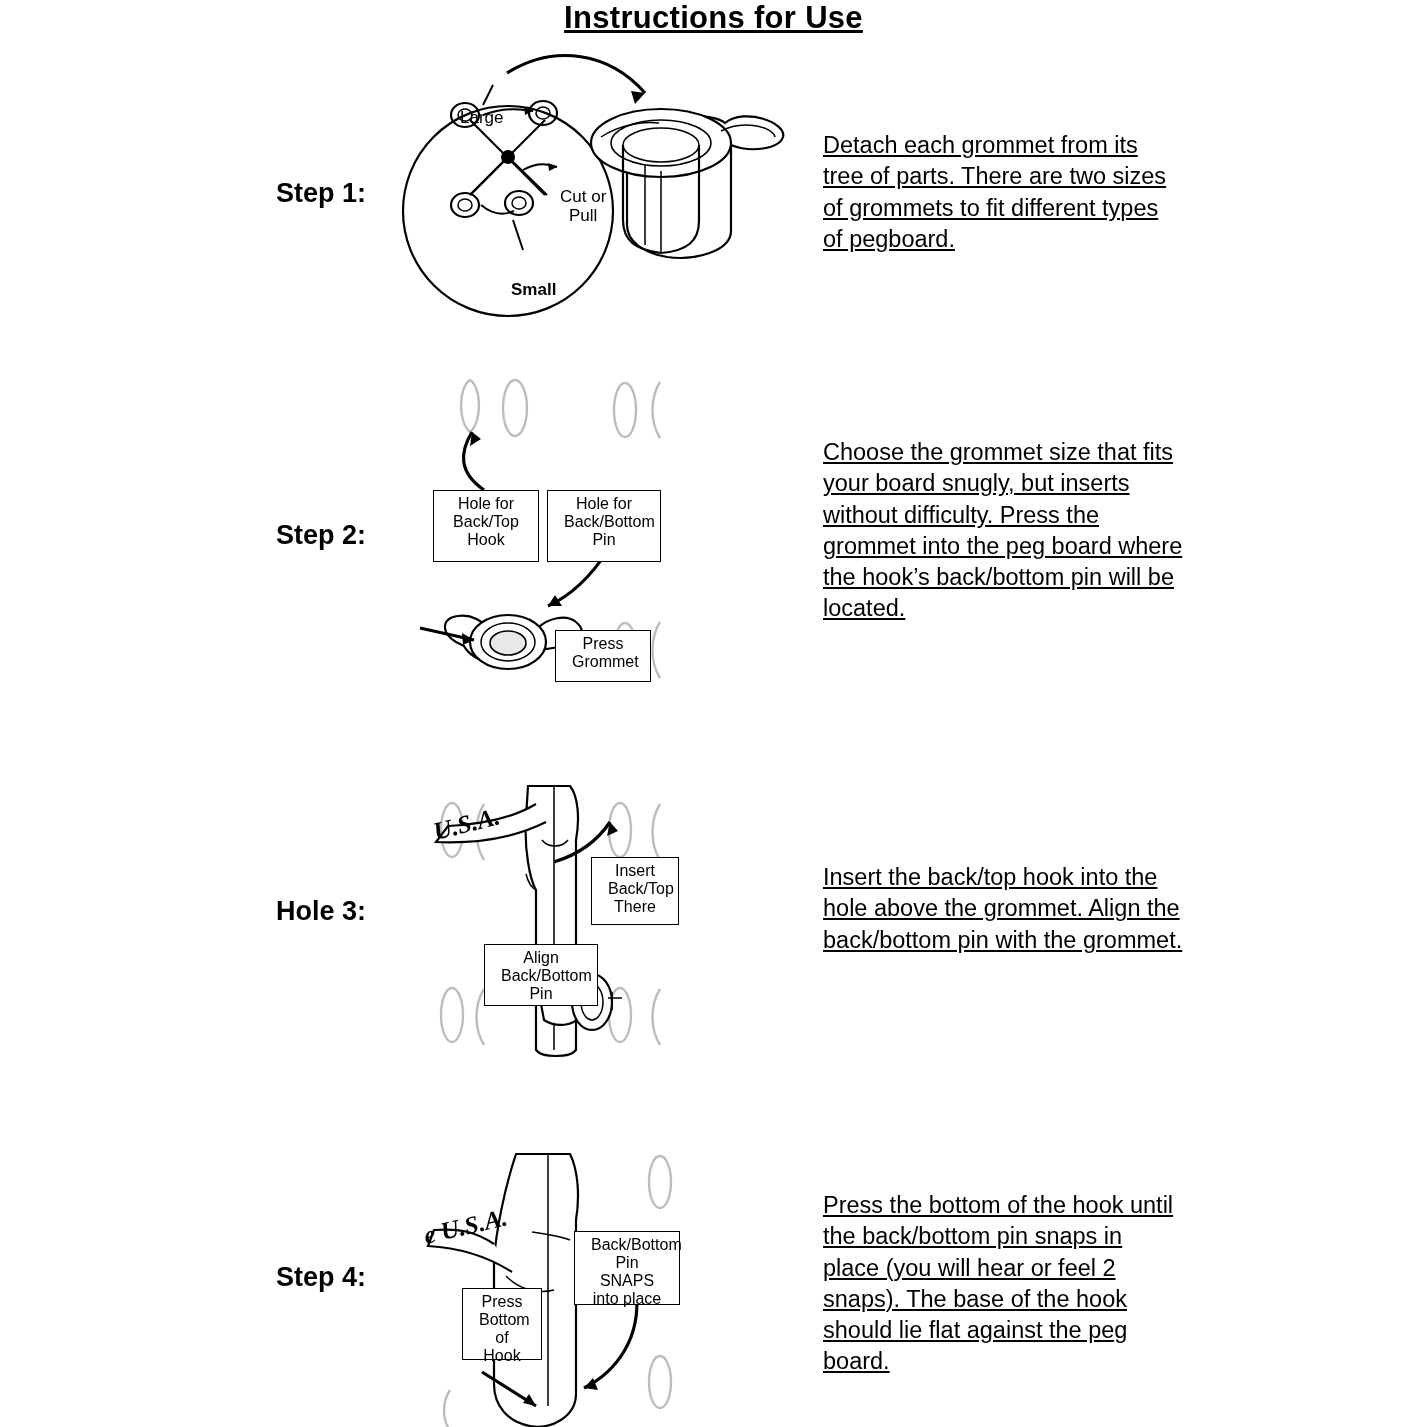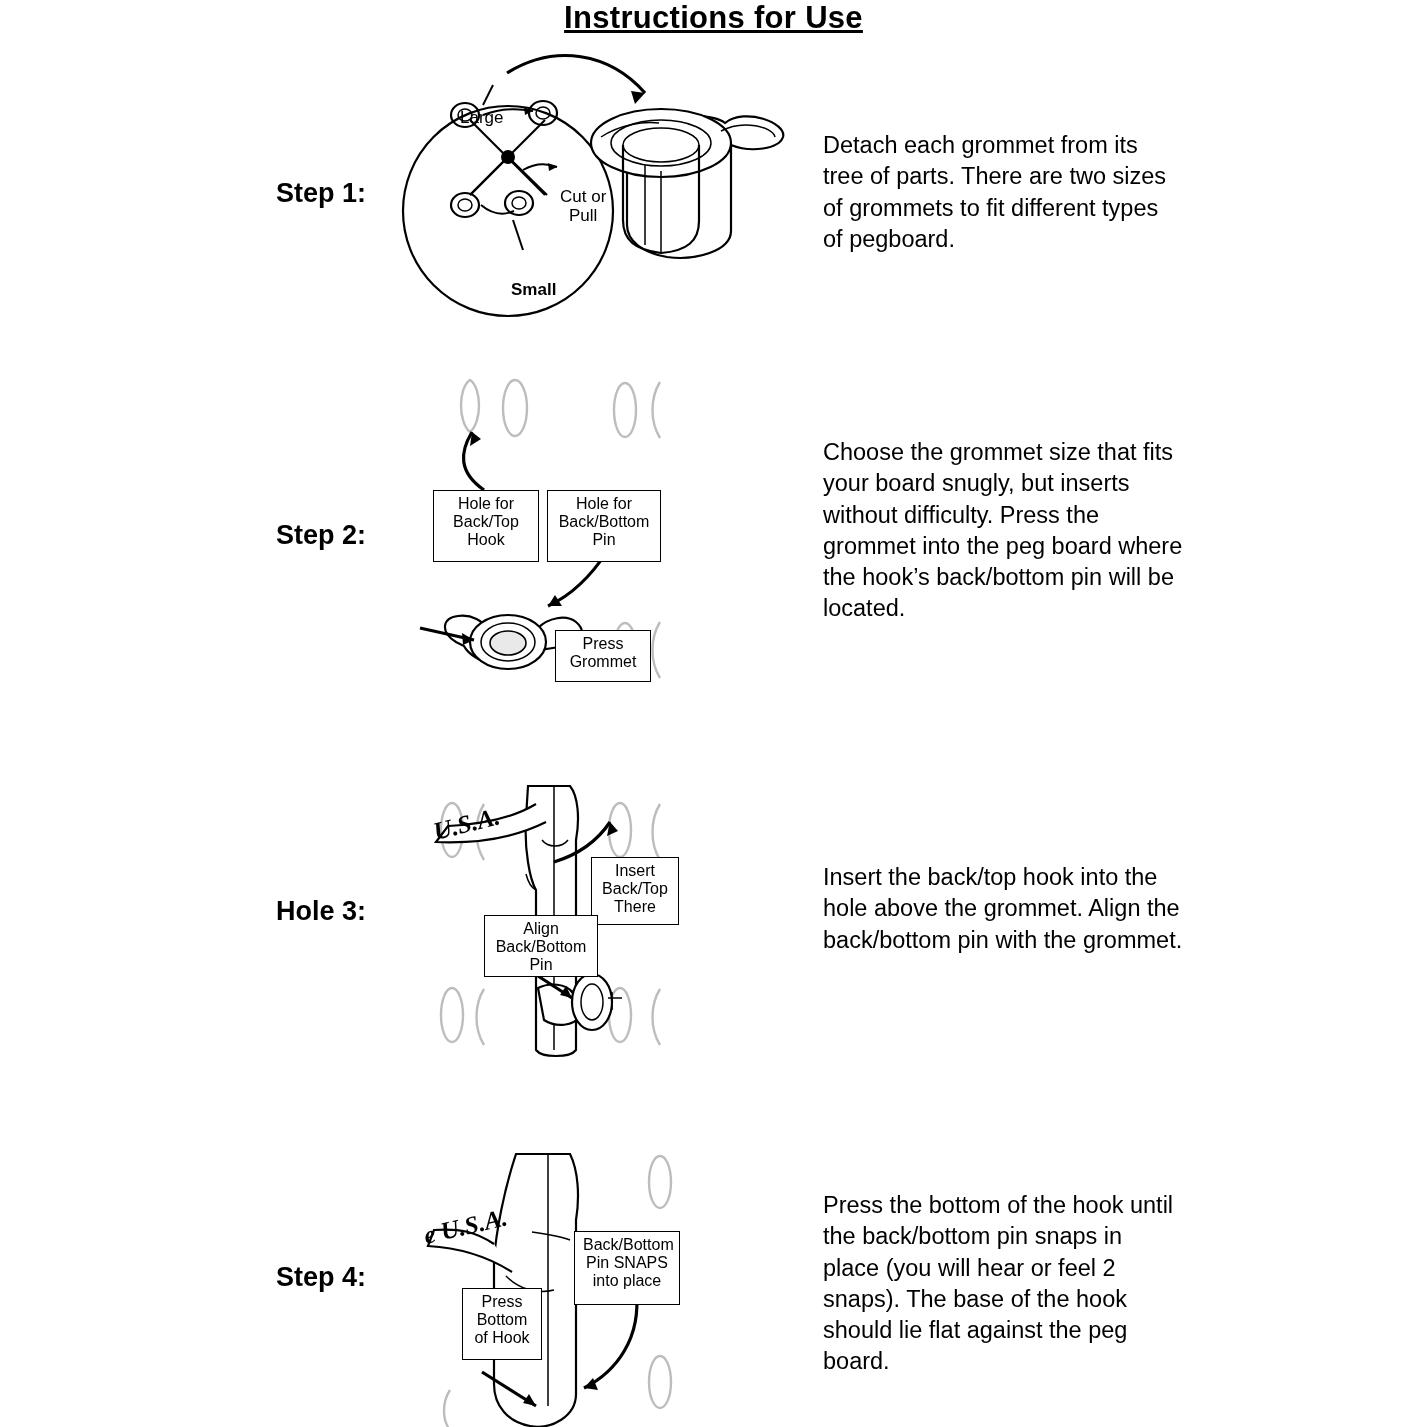"Detach each grommet from its" .step-text { text-decoration: none -> underline }
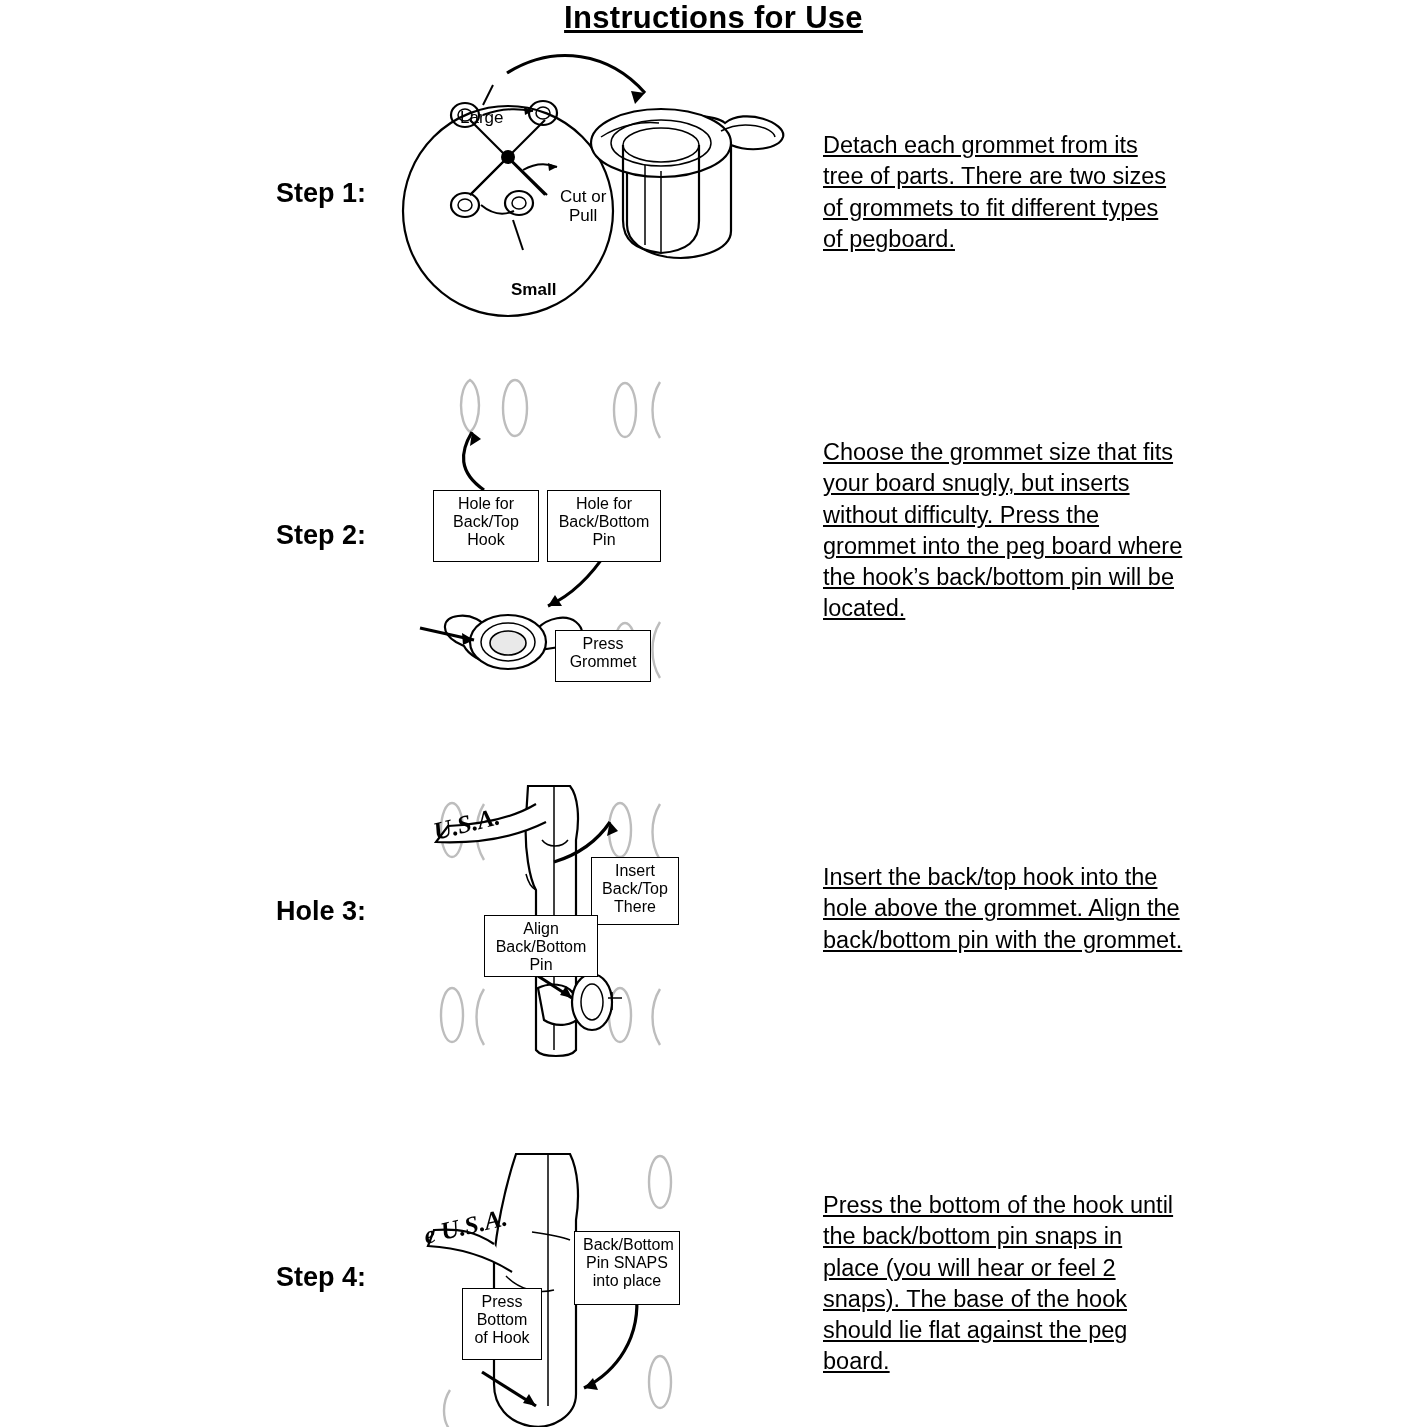"Hole for" .callout { padding: 4px 8px -> 4px 16px }
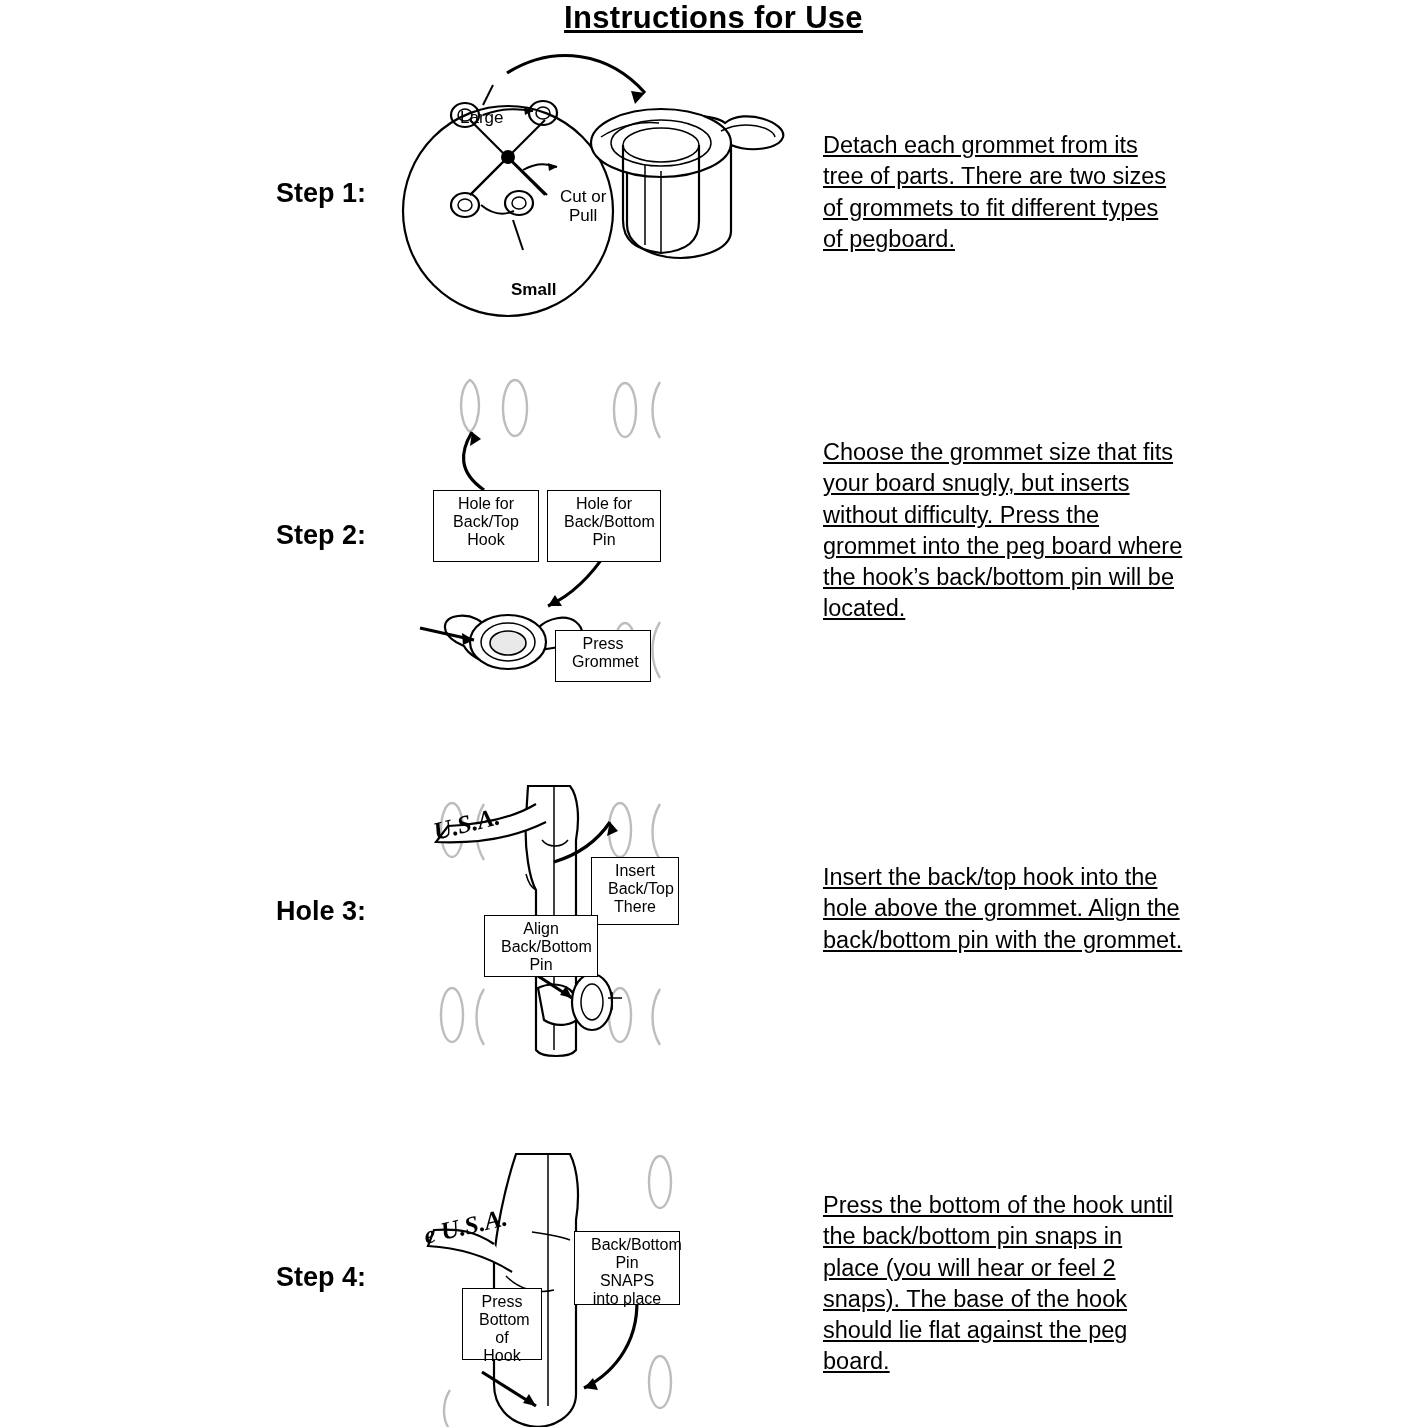"Align" div.callout { top: 915px -> 944px }
